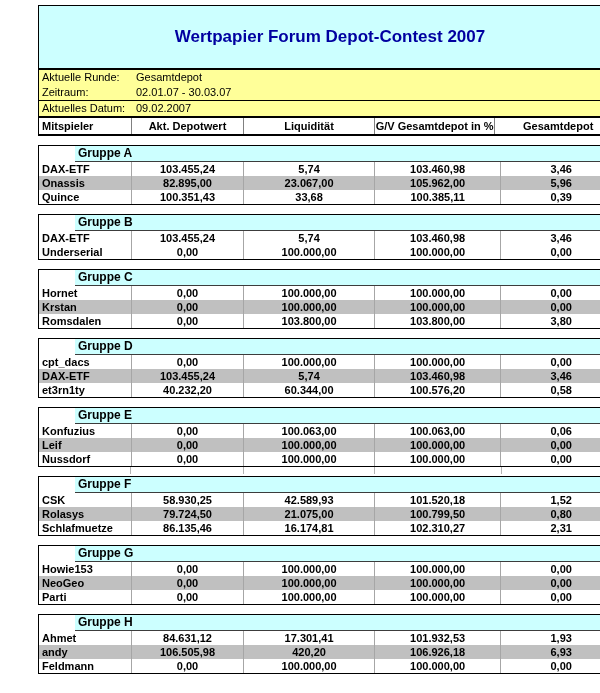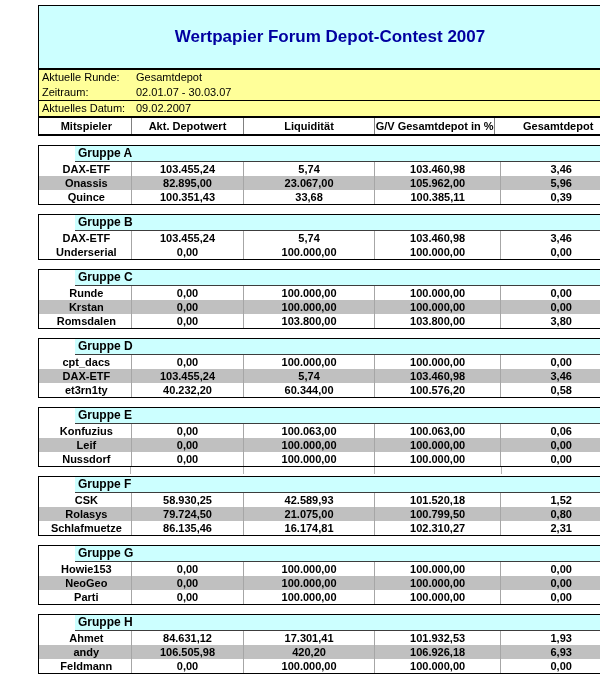"Mitspieler" .c0 { text-align: center -> left }
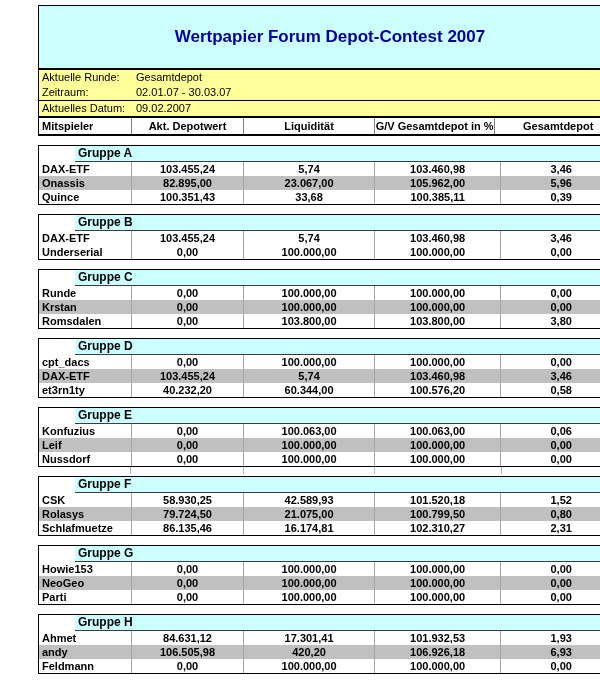"Runde" span.c { text: Runde -> Hornet }
